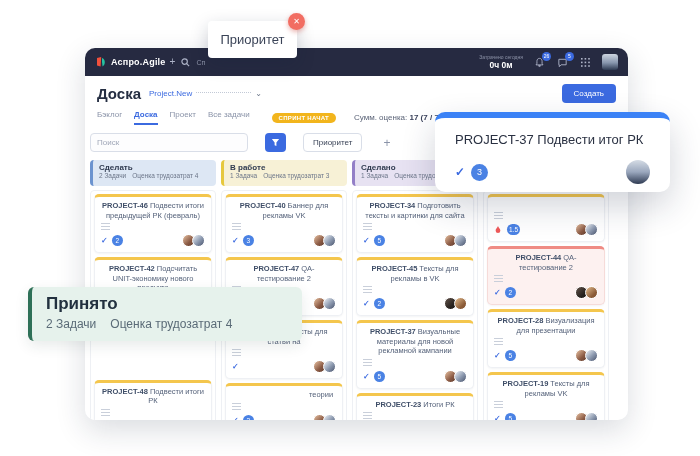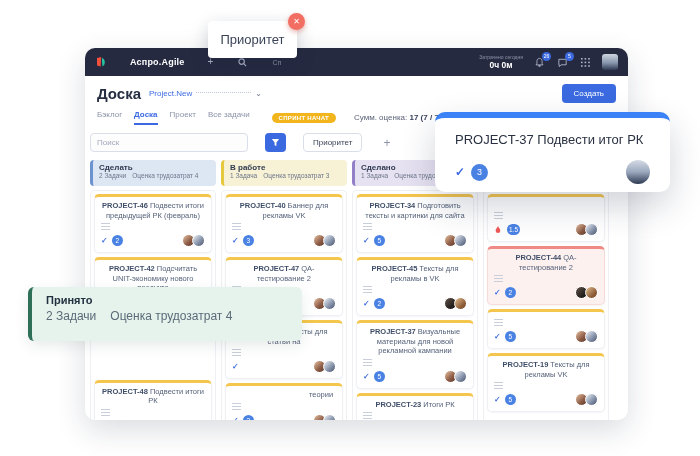"Аспро.Agile" .nav { gap: 23px -> 4px }
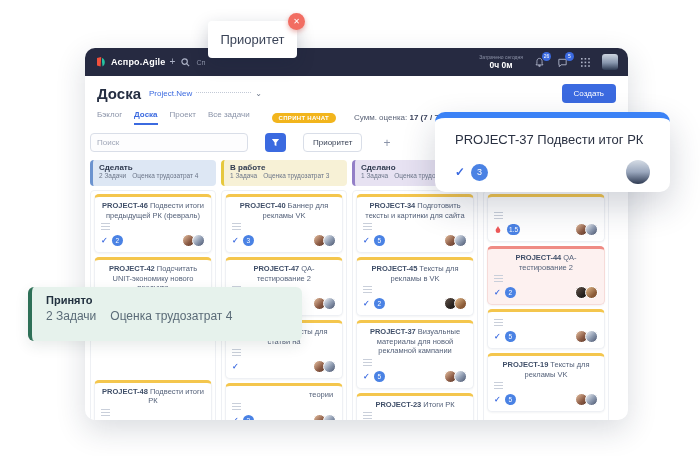"Принято" .acc-title { font-size: 11px -> 17px }
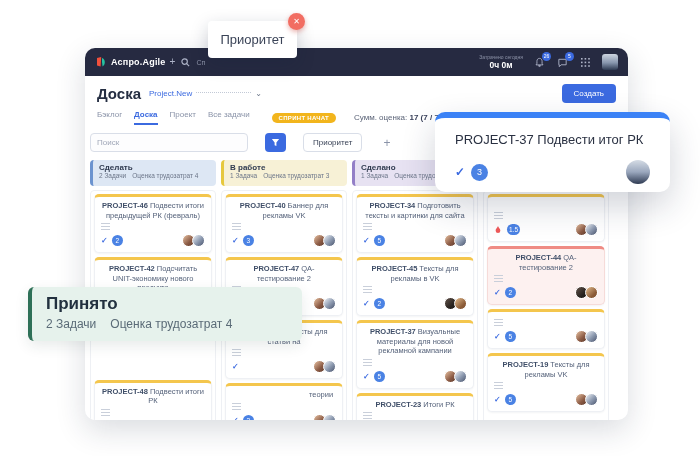"PROJECT-28 Визуализация для презентации" div.card-title { html: none -> <div><span>PROJECT-28</span><span>Визуализация для презентации</span></div> }
